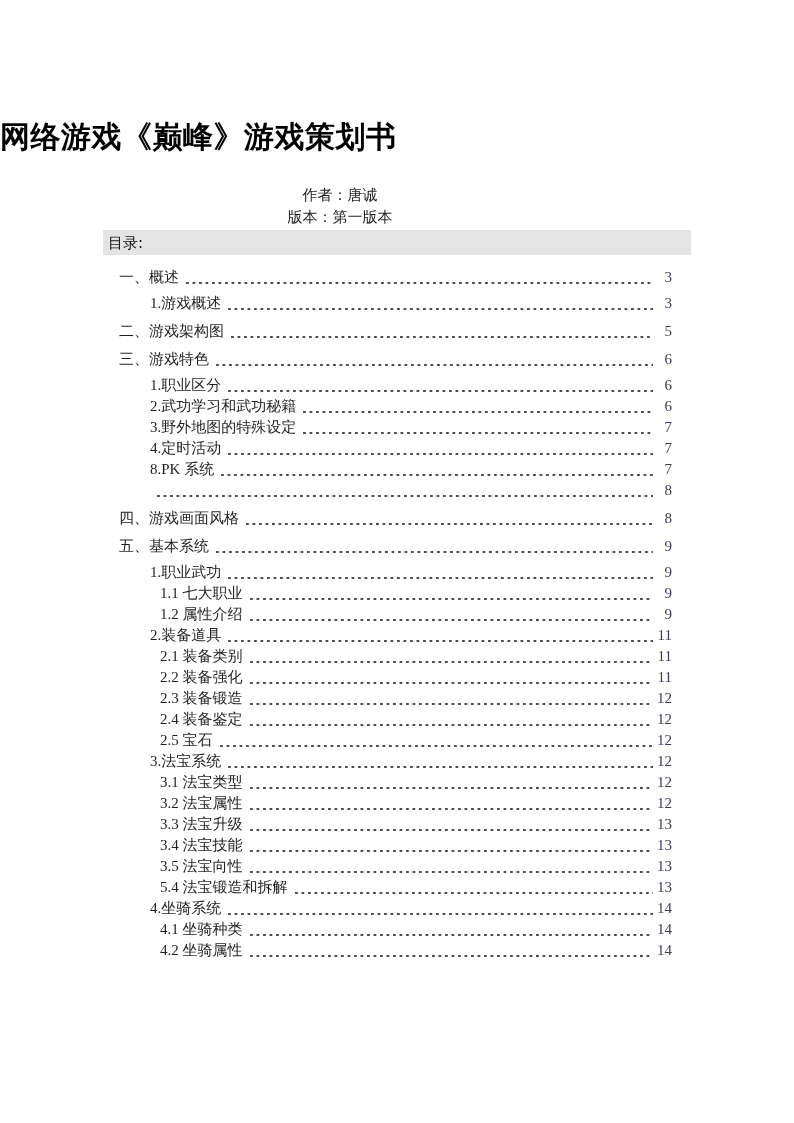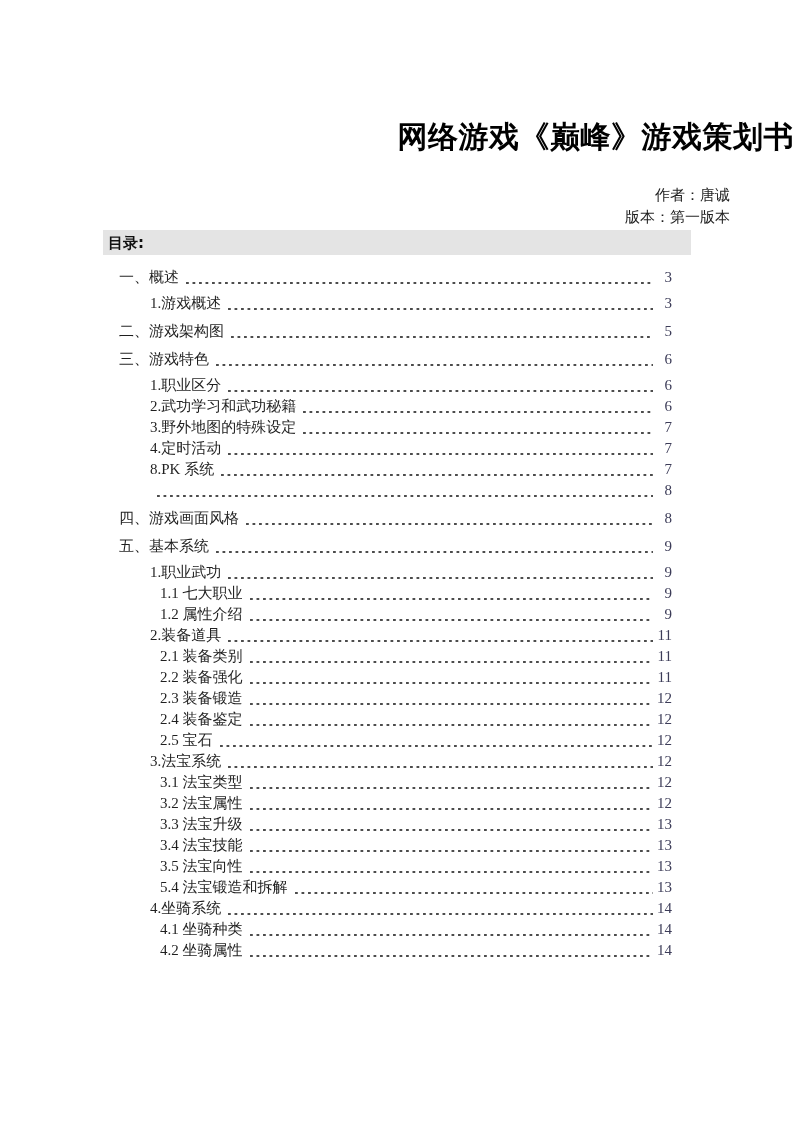"网络游戏《巅峰》游戏策划书" .doc-title { text-align: right -> left }
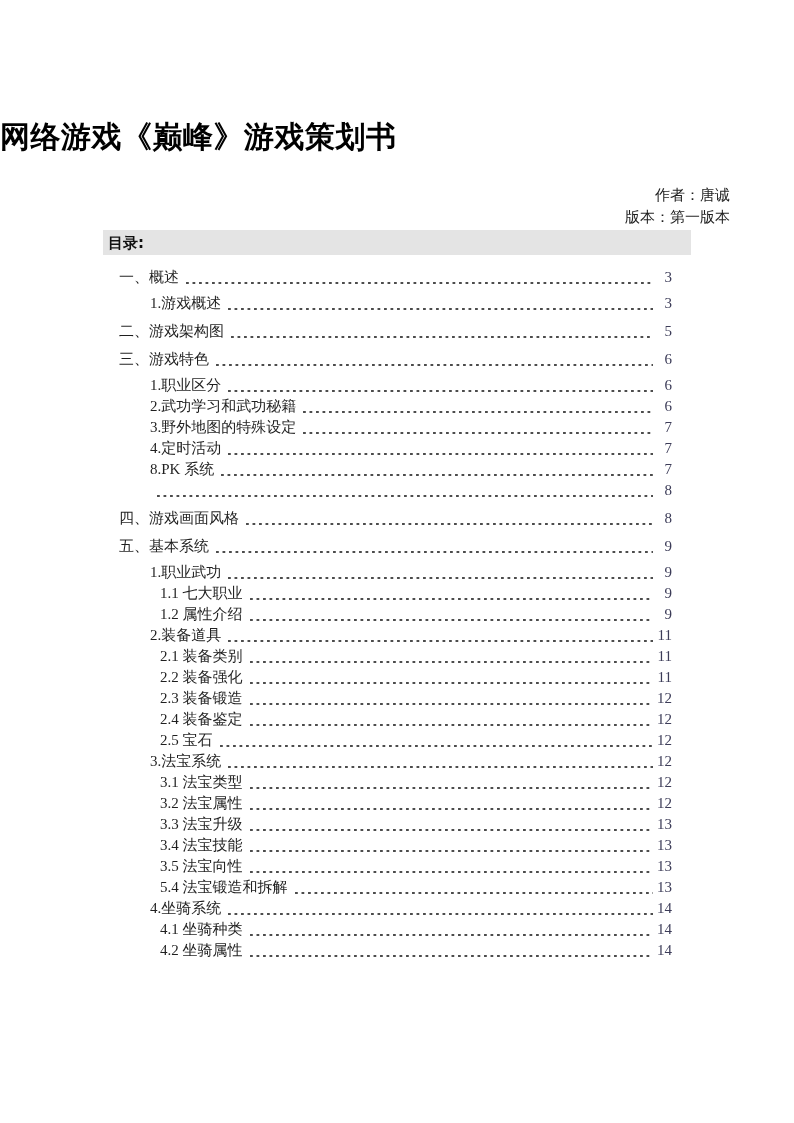"作者：唐诚" .meta-block { padding-right: 64px -> 114px; text-align: right -> center }
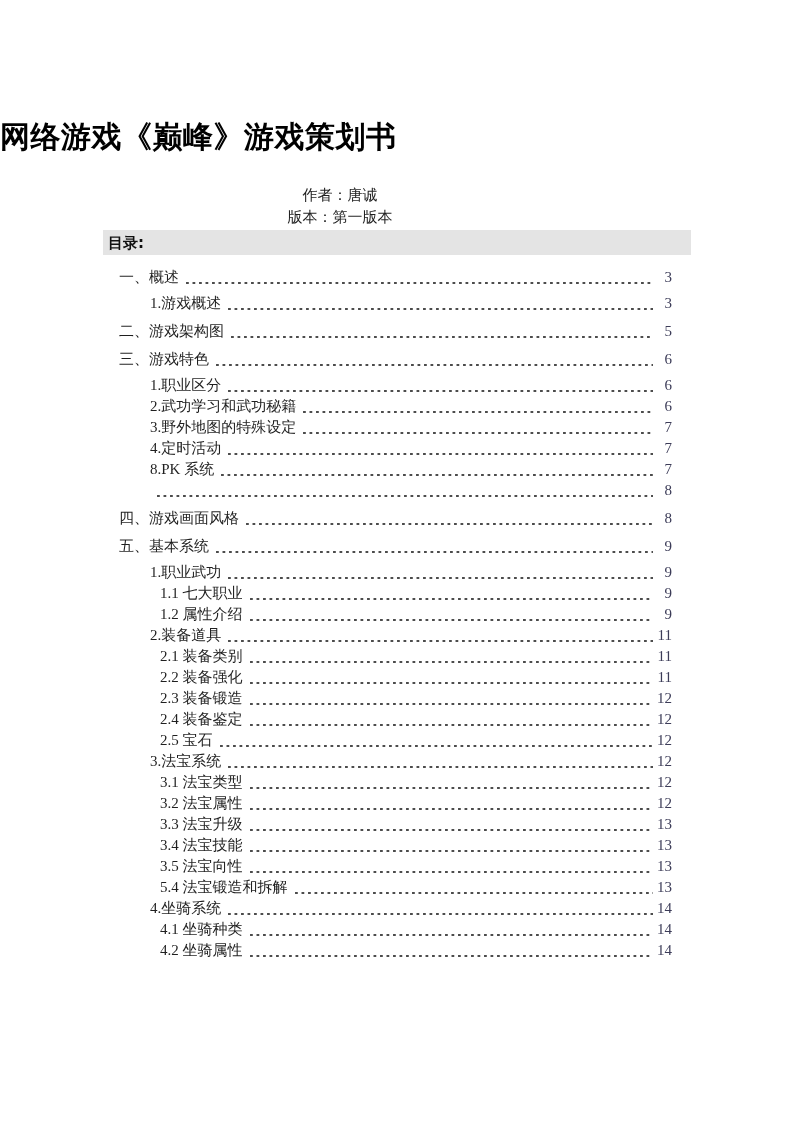"目录:" .toc-heading { font-weight: 700 -> 400 }
